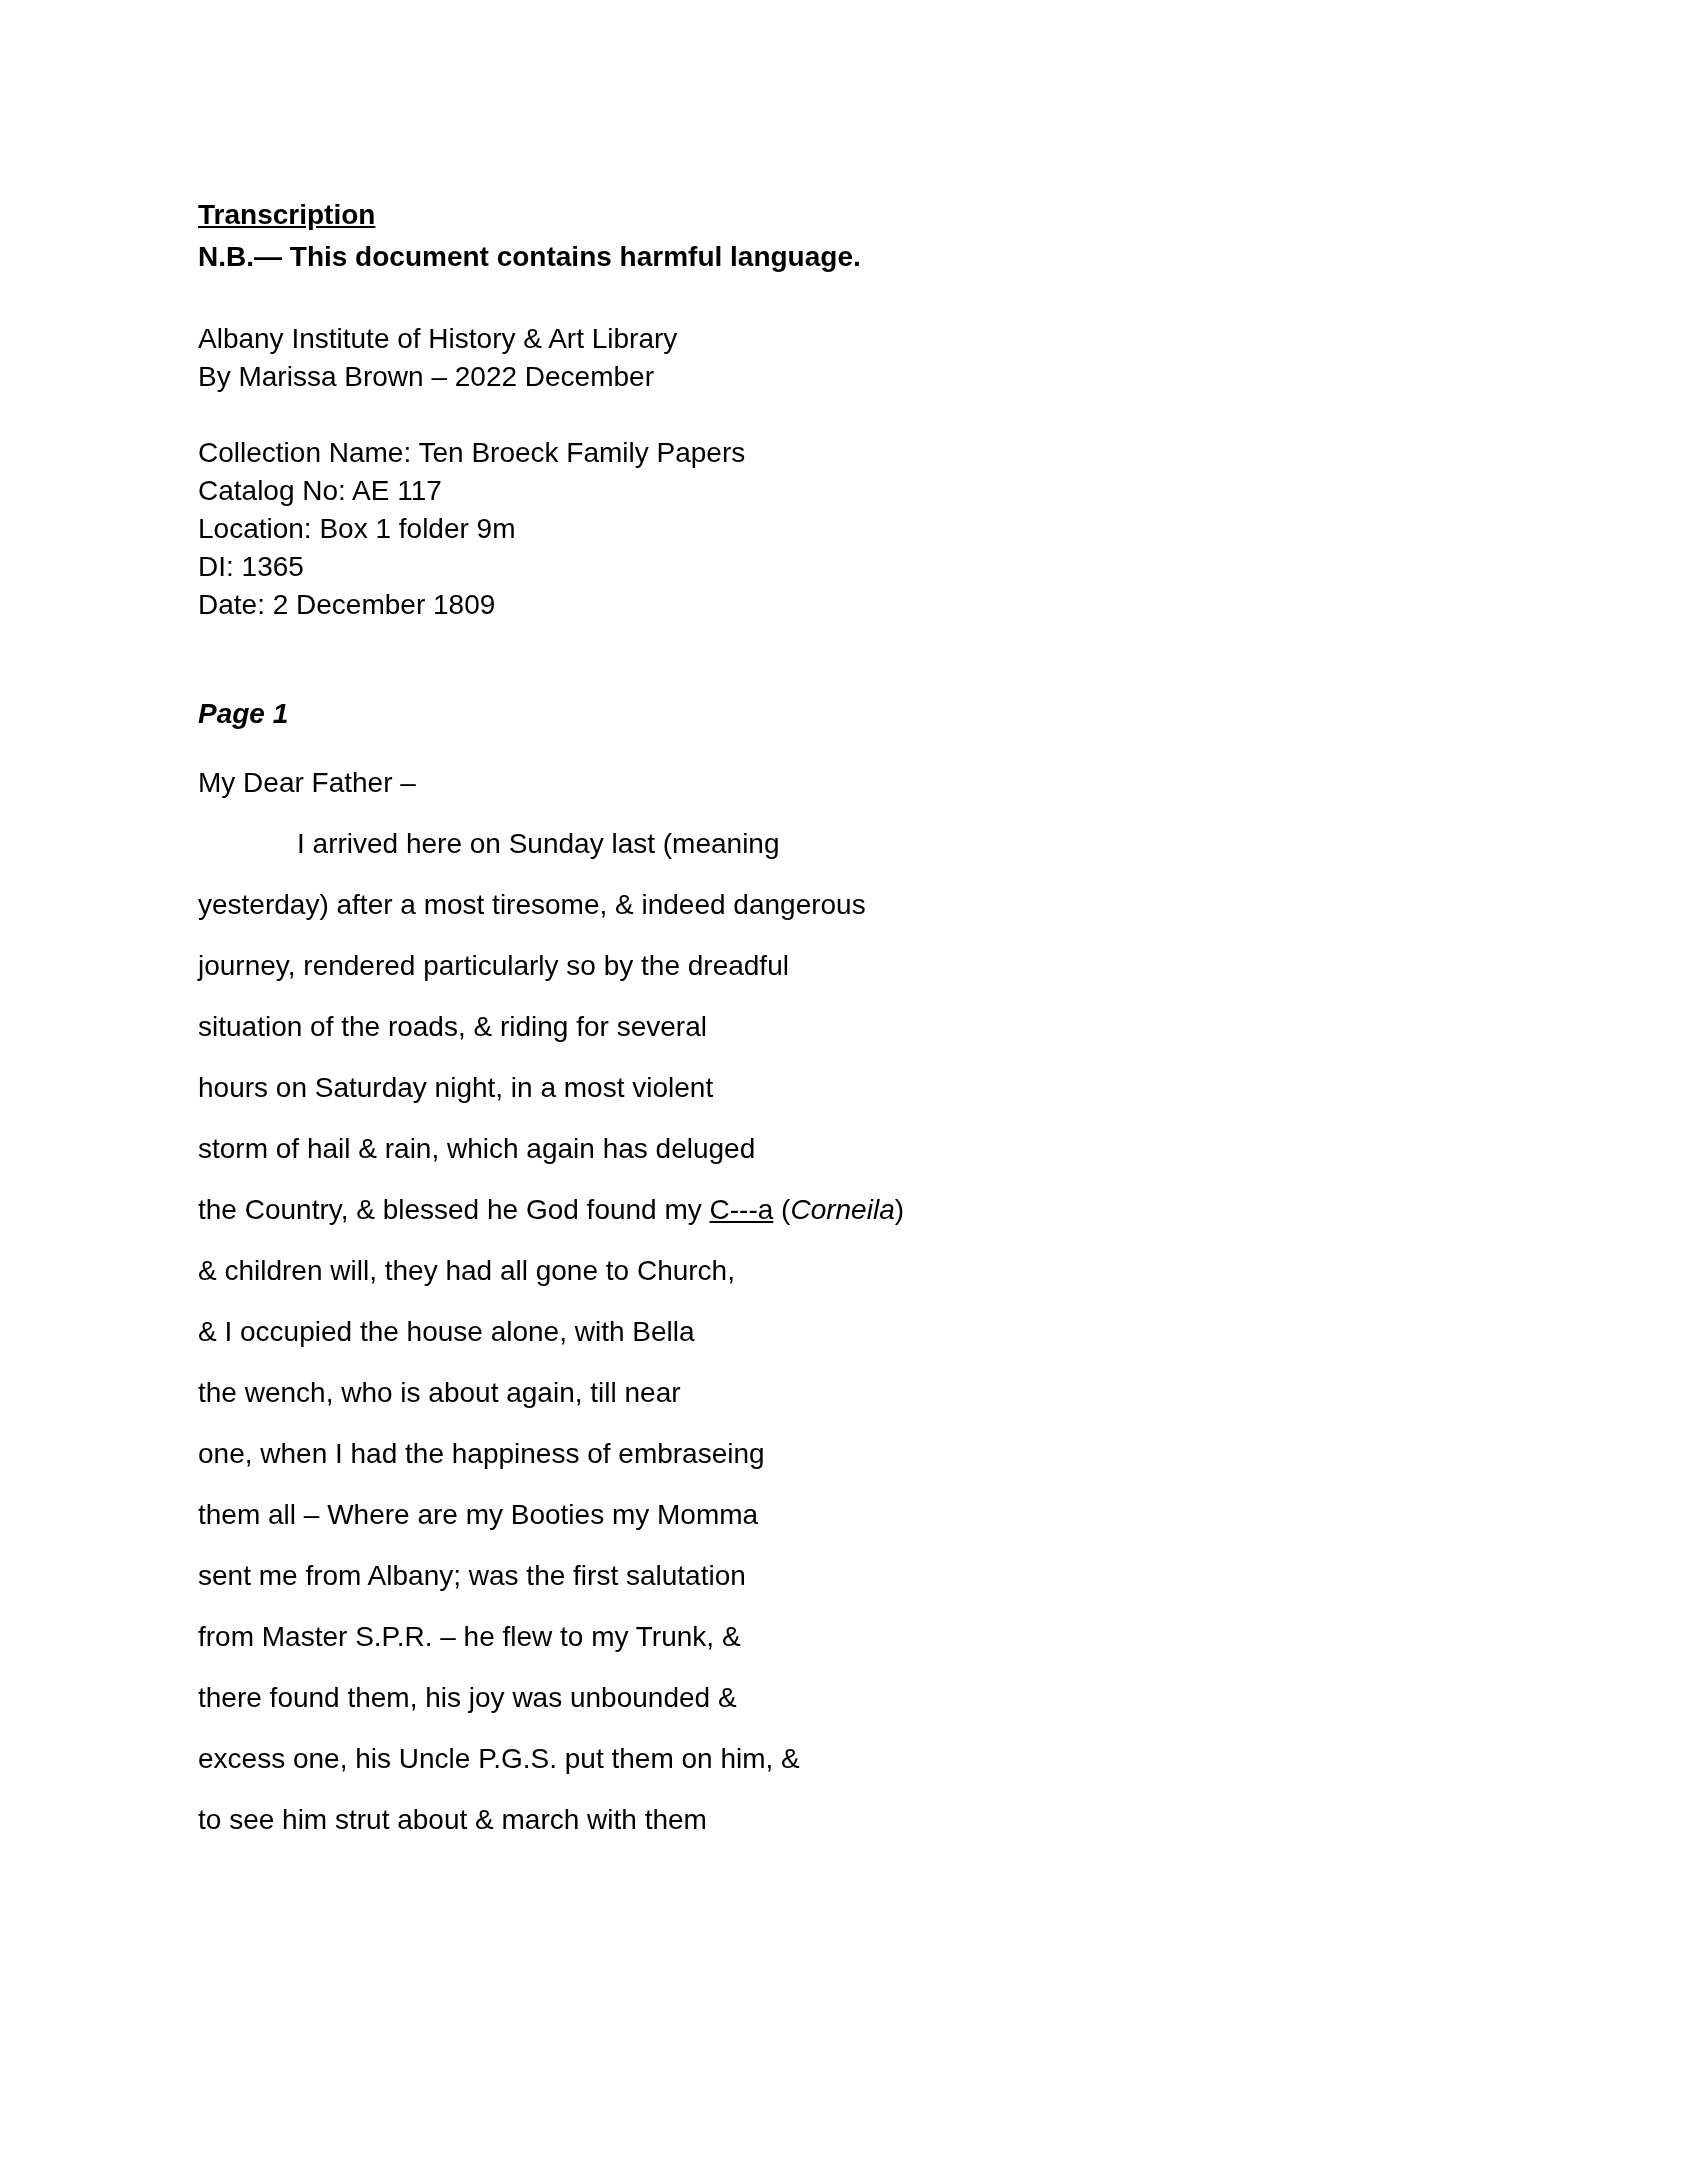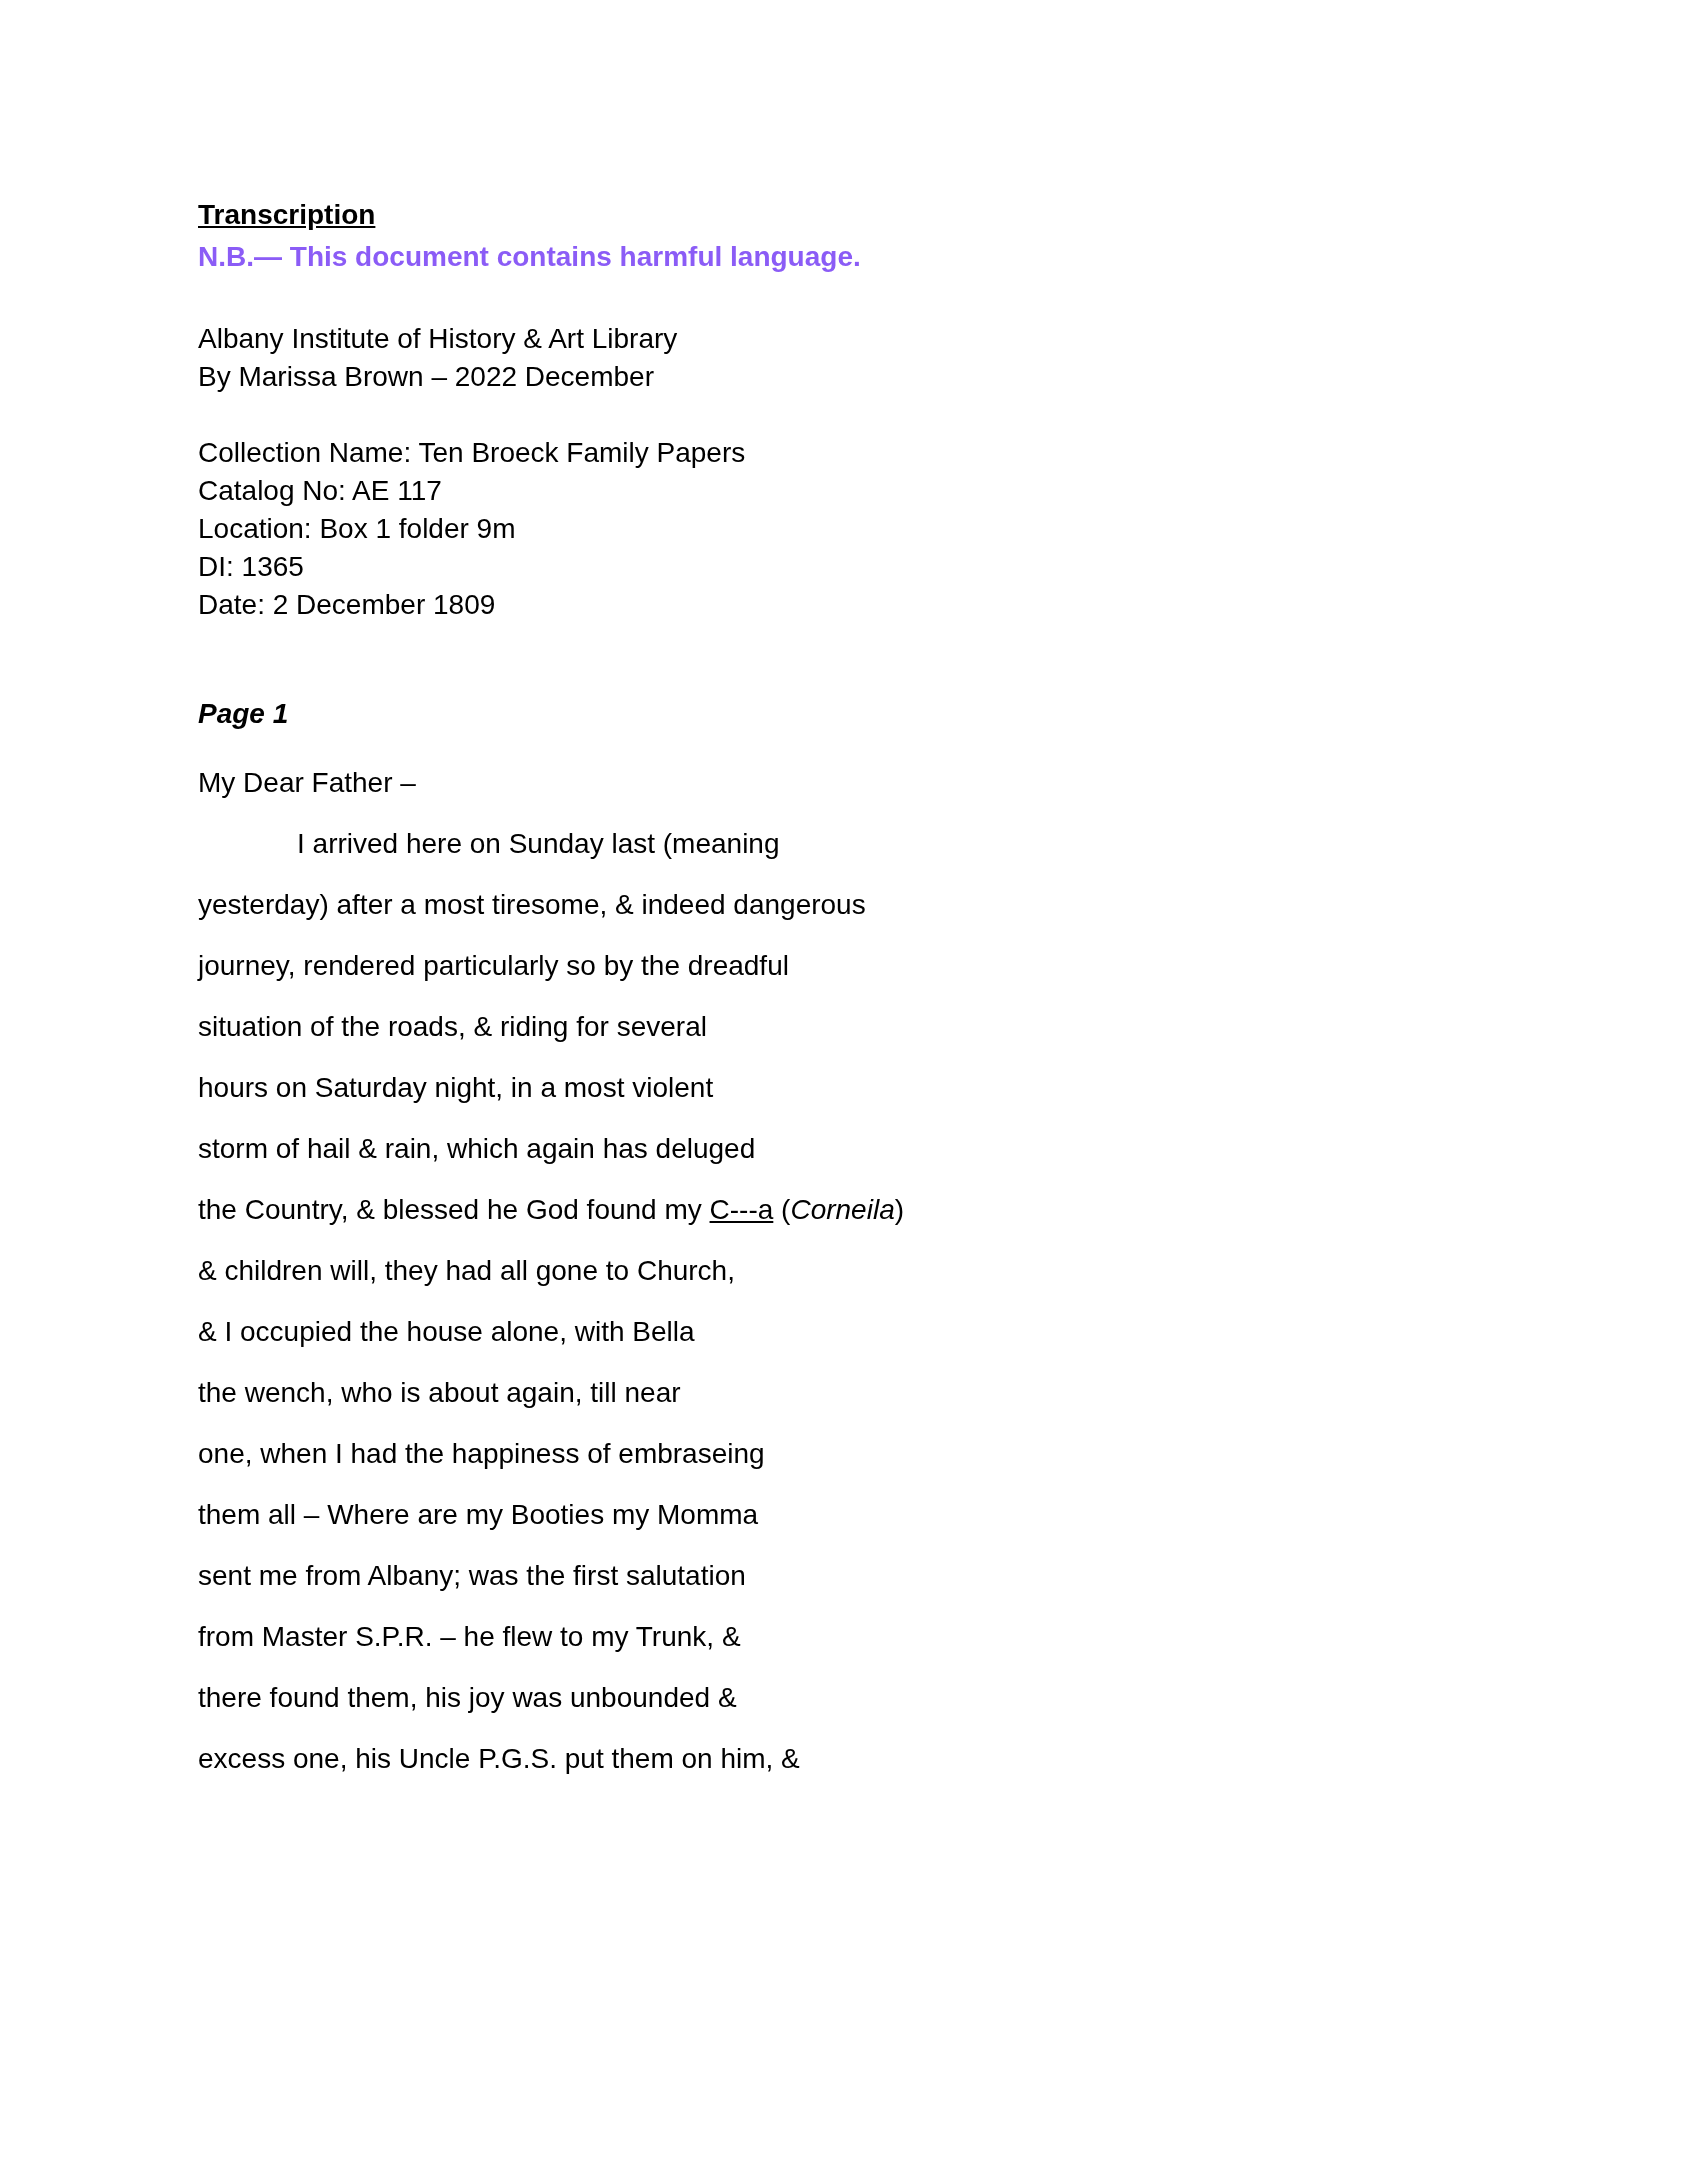"N.B.— This document contains harmful" .notice { color: #8b5cf6 -> #000000 }
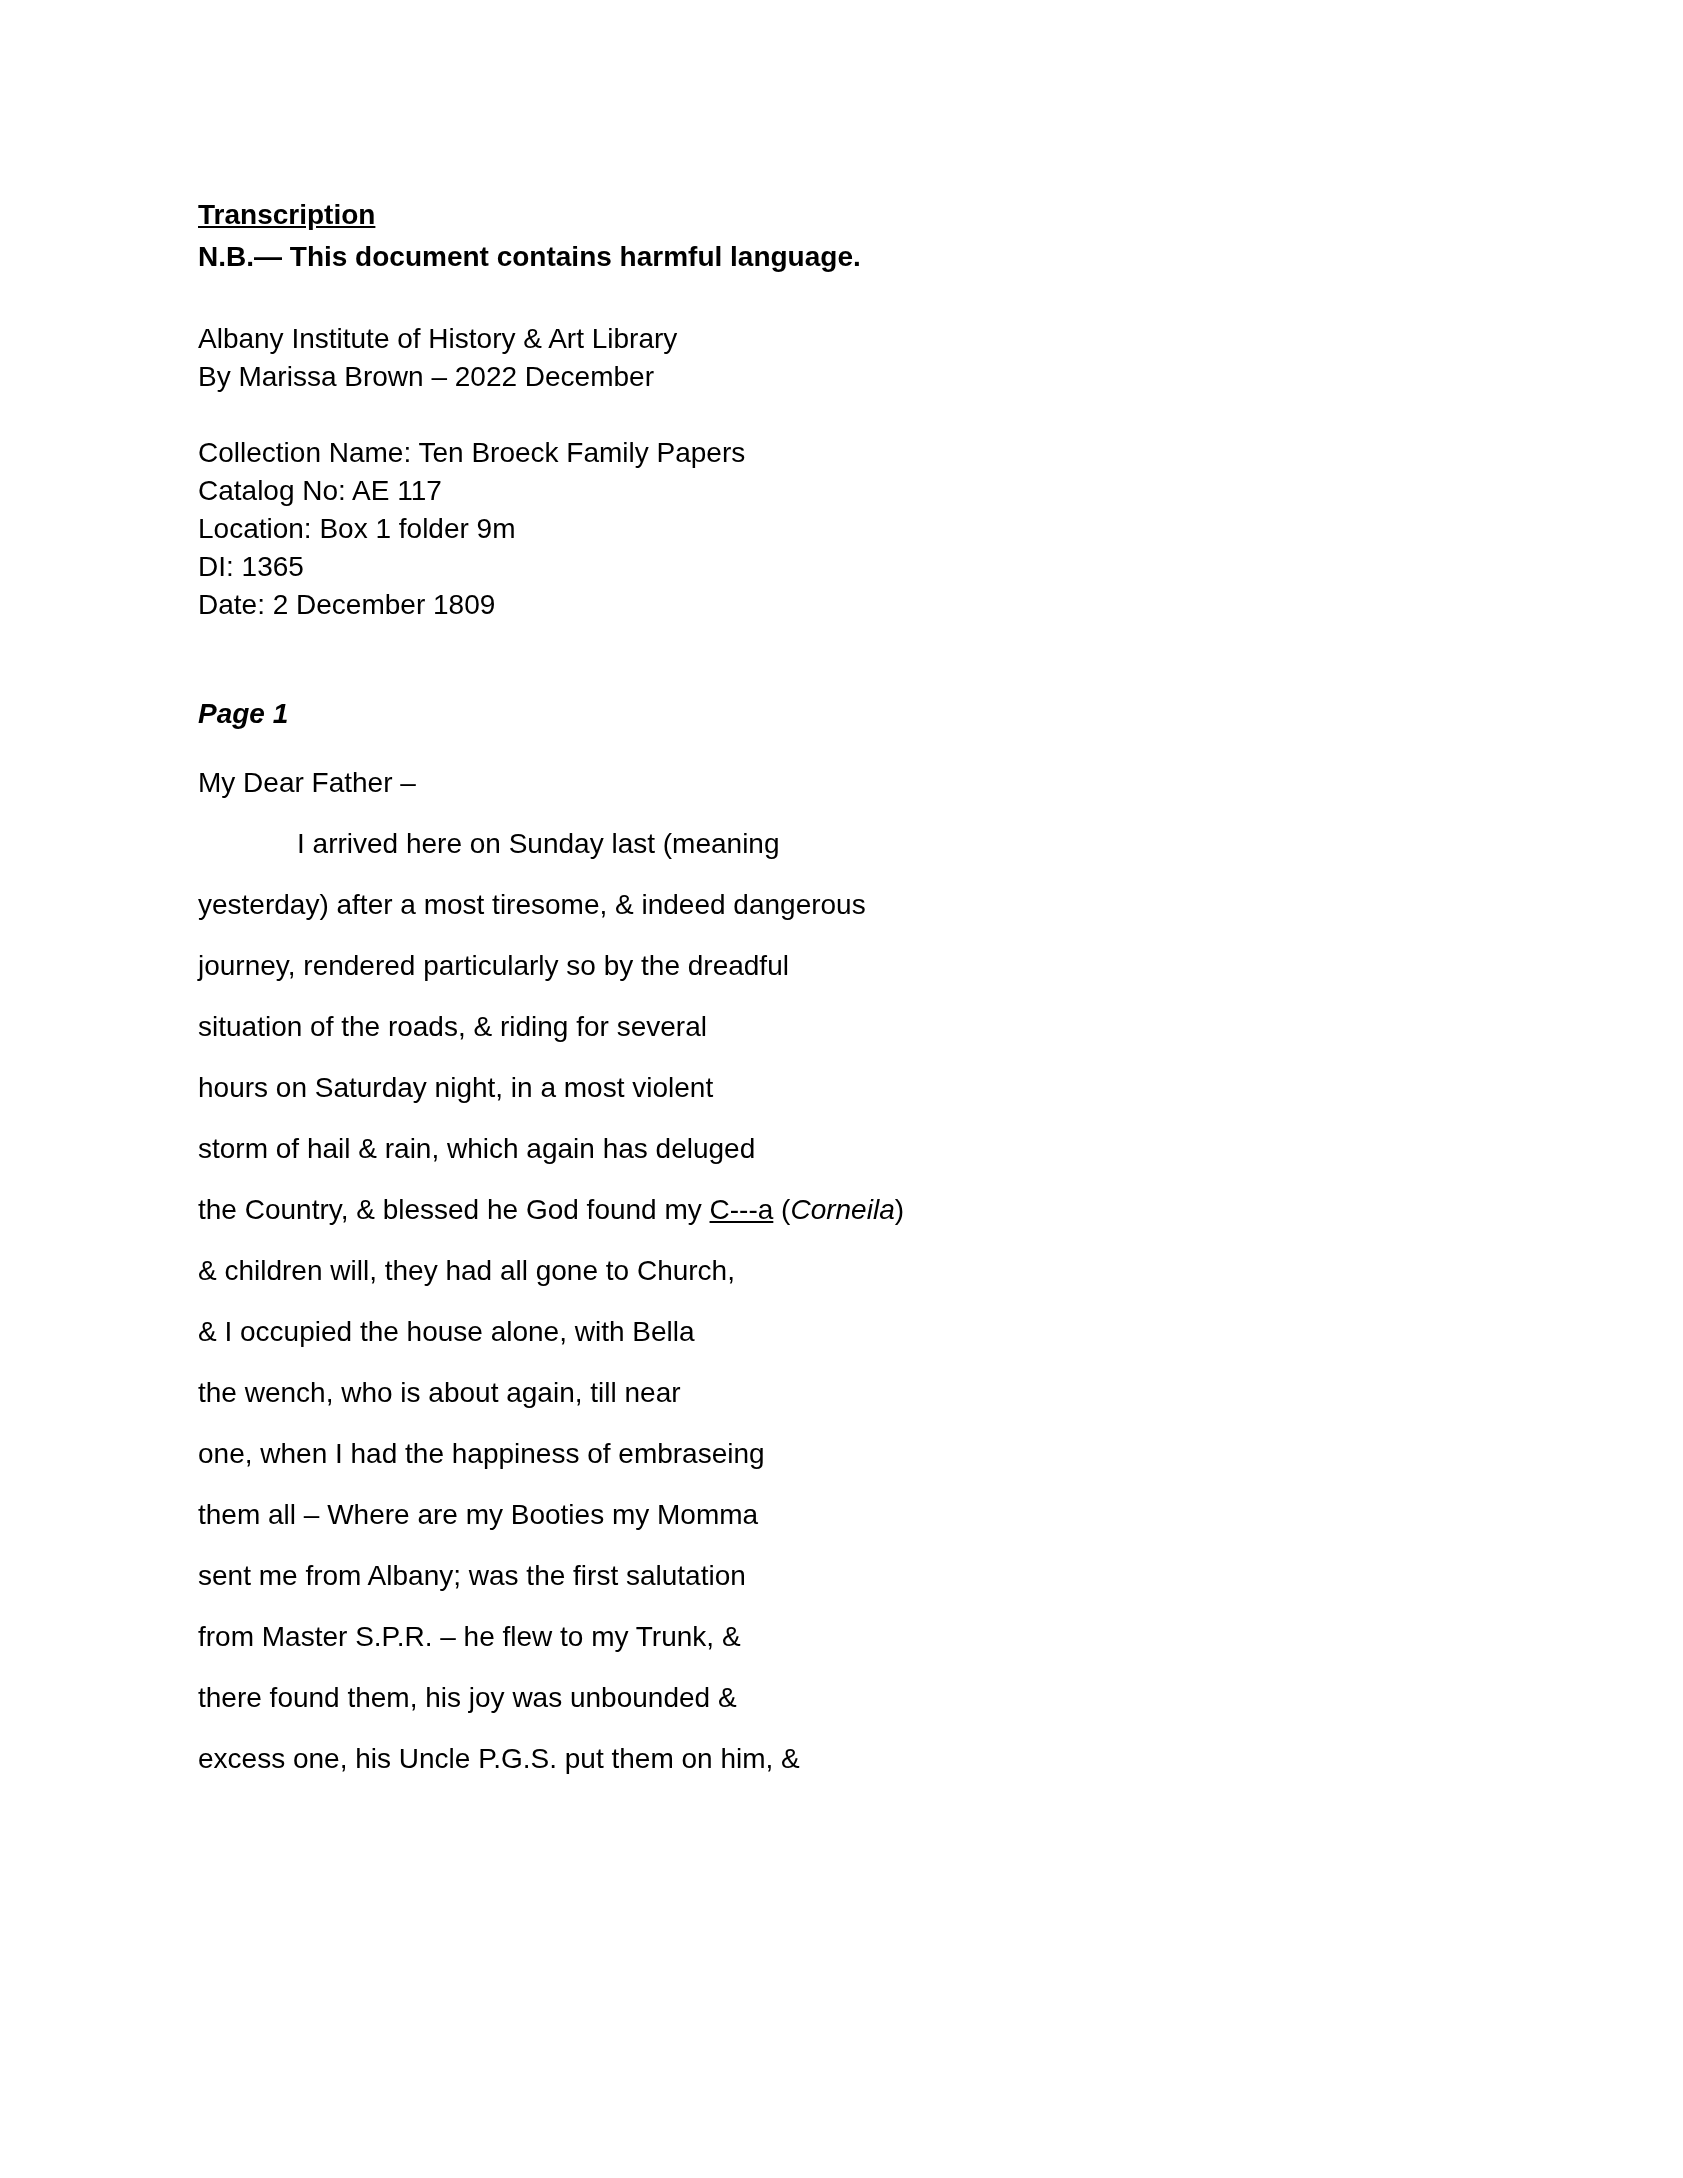"to see him strut about" div.letter-line { html: none -> <div>to see him strut about &amp; march with them</div> }
